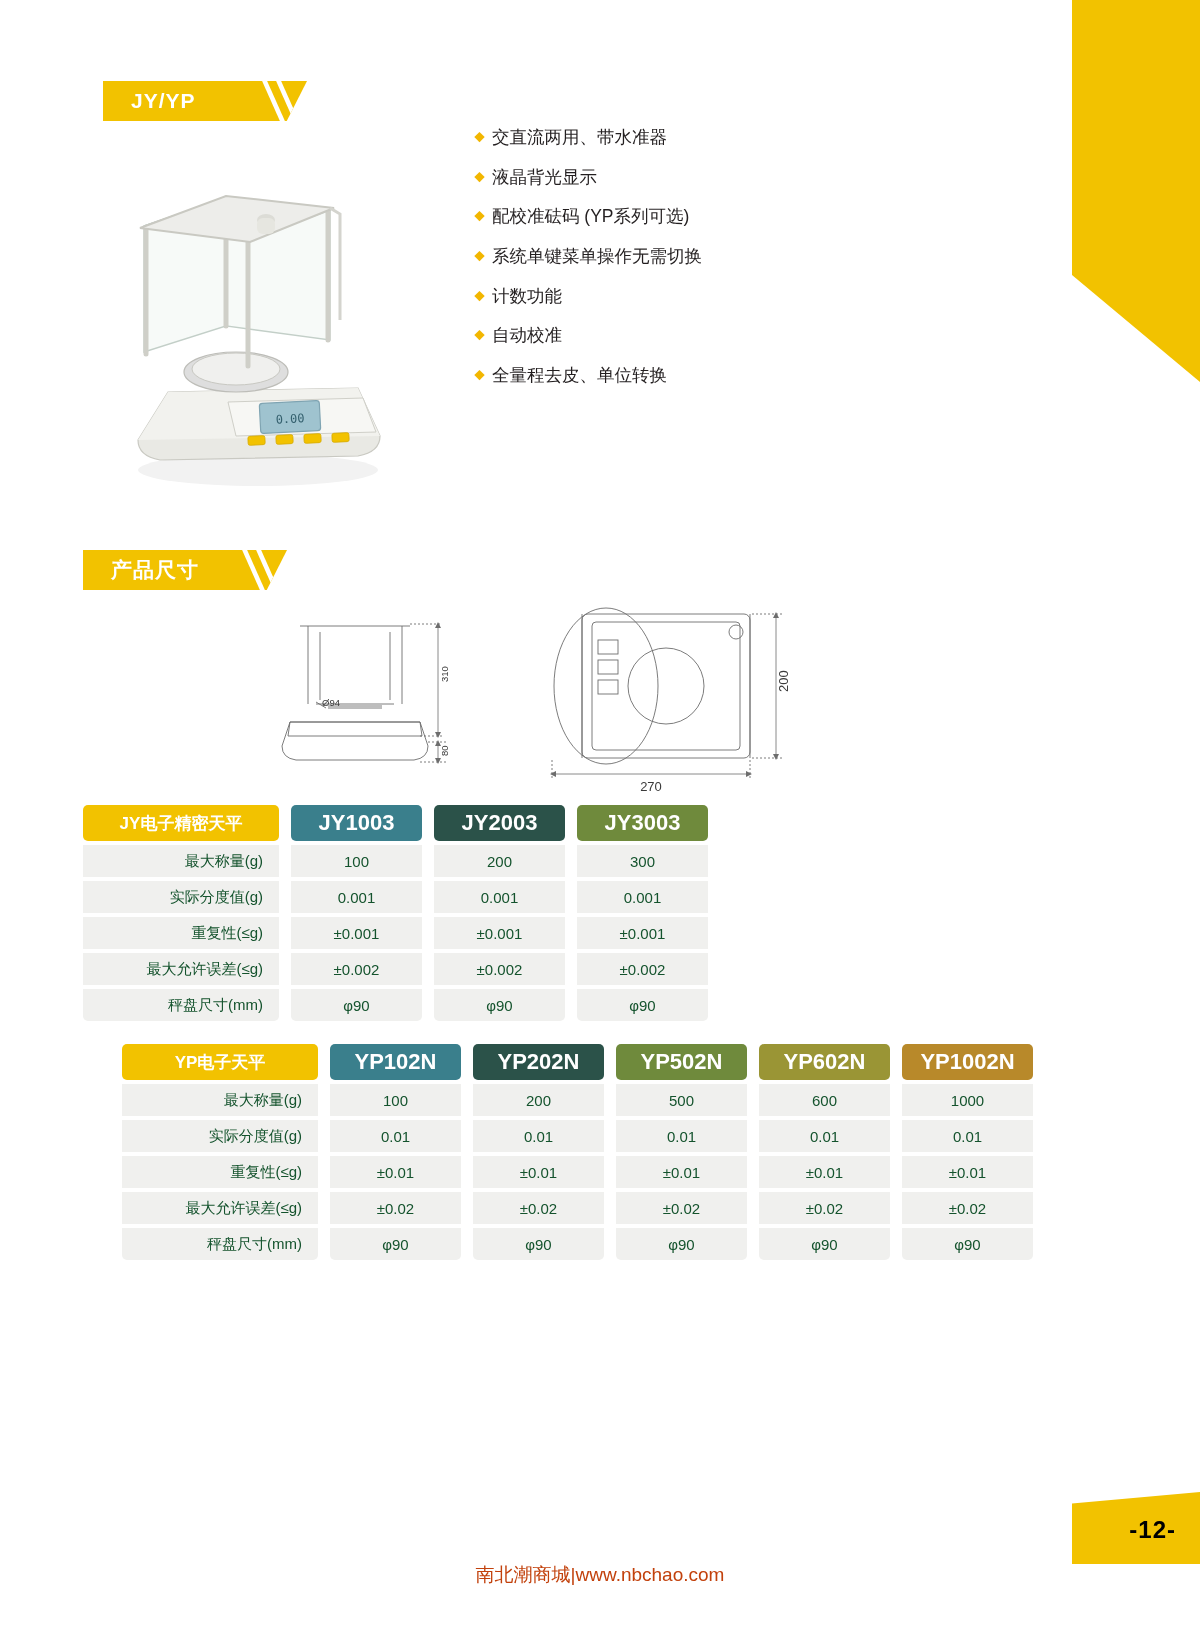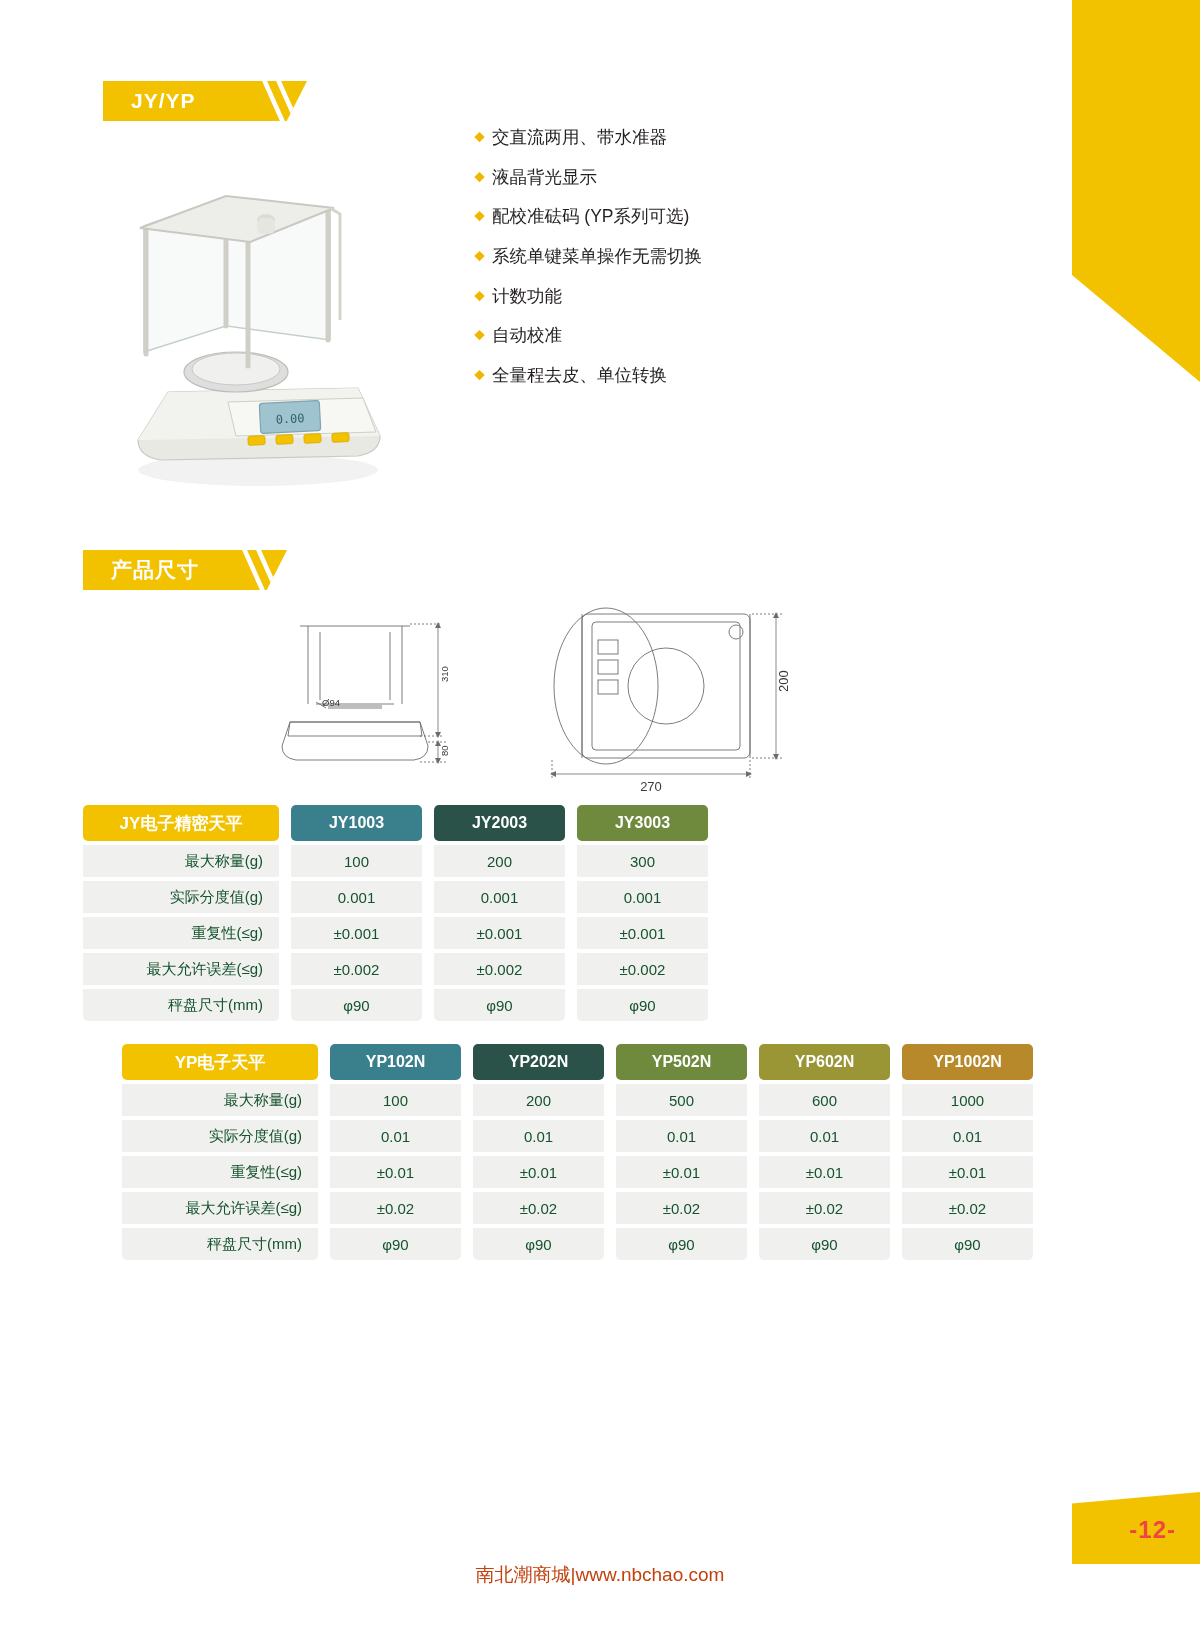"JY1003" .col-head { font-size: 16px -> 22px }
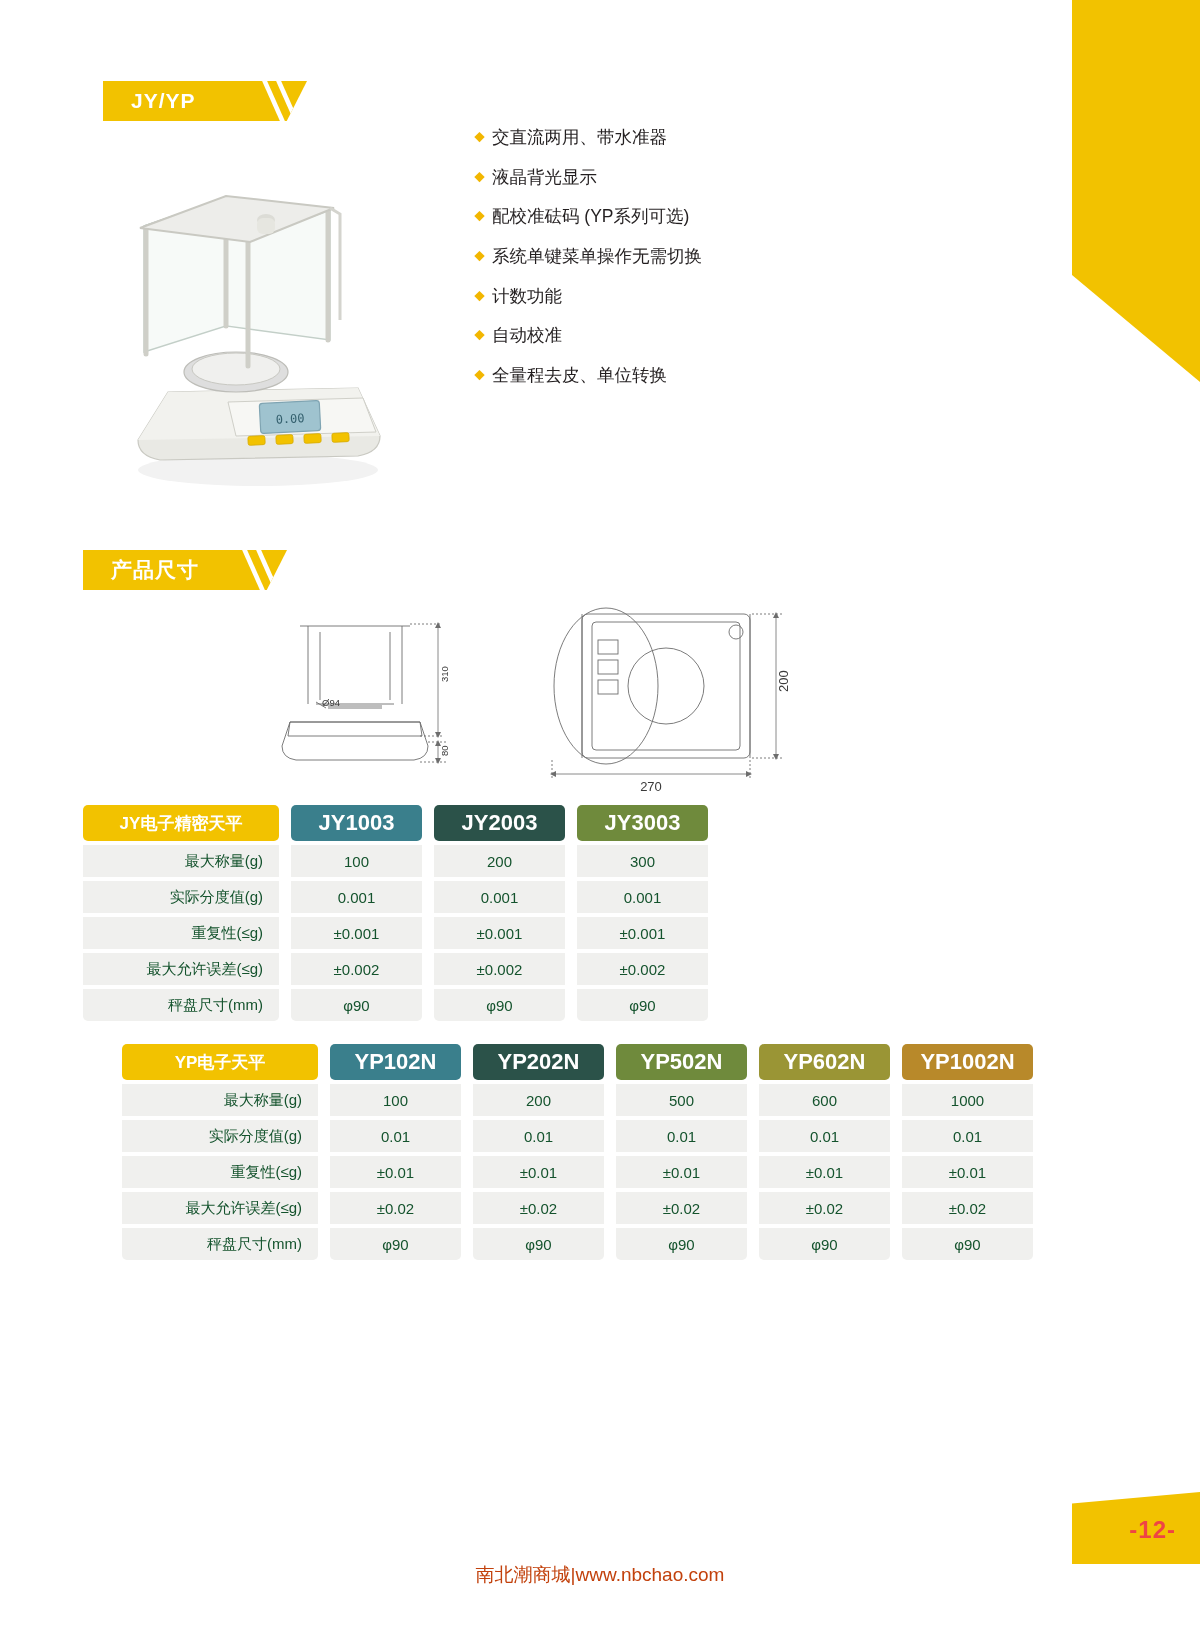"-12-" .page-num { color: #ef4444 -> #000000 }
